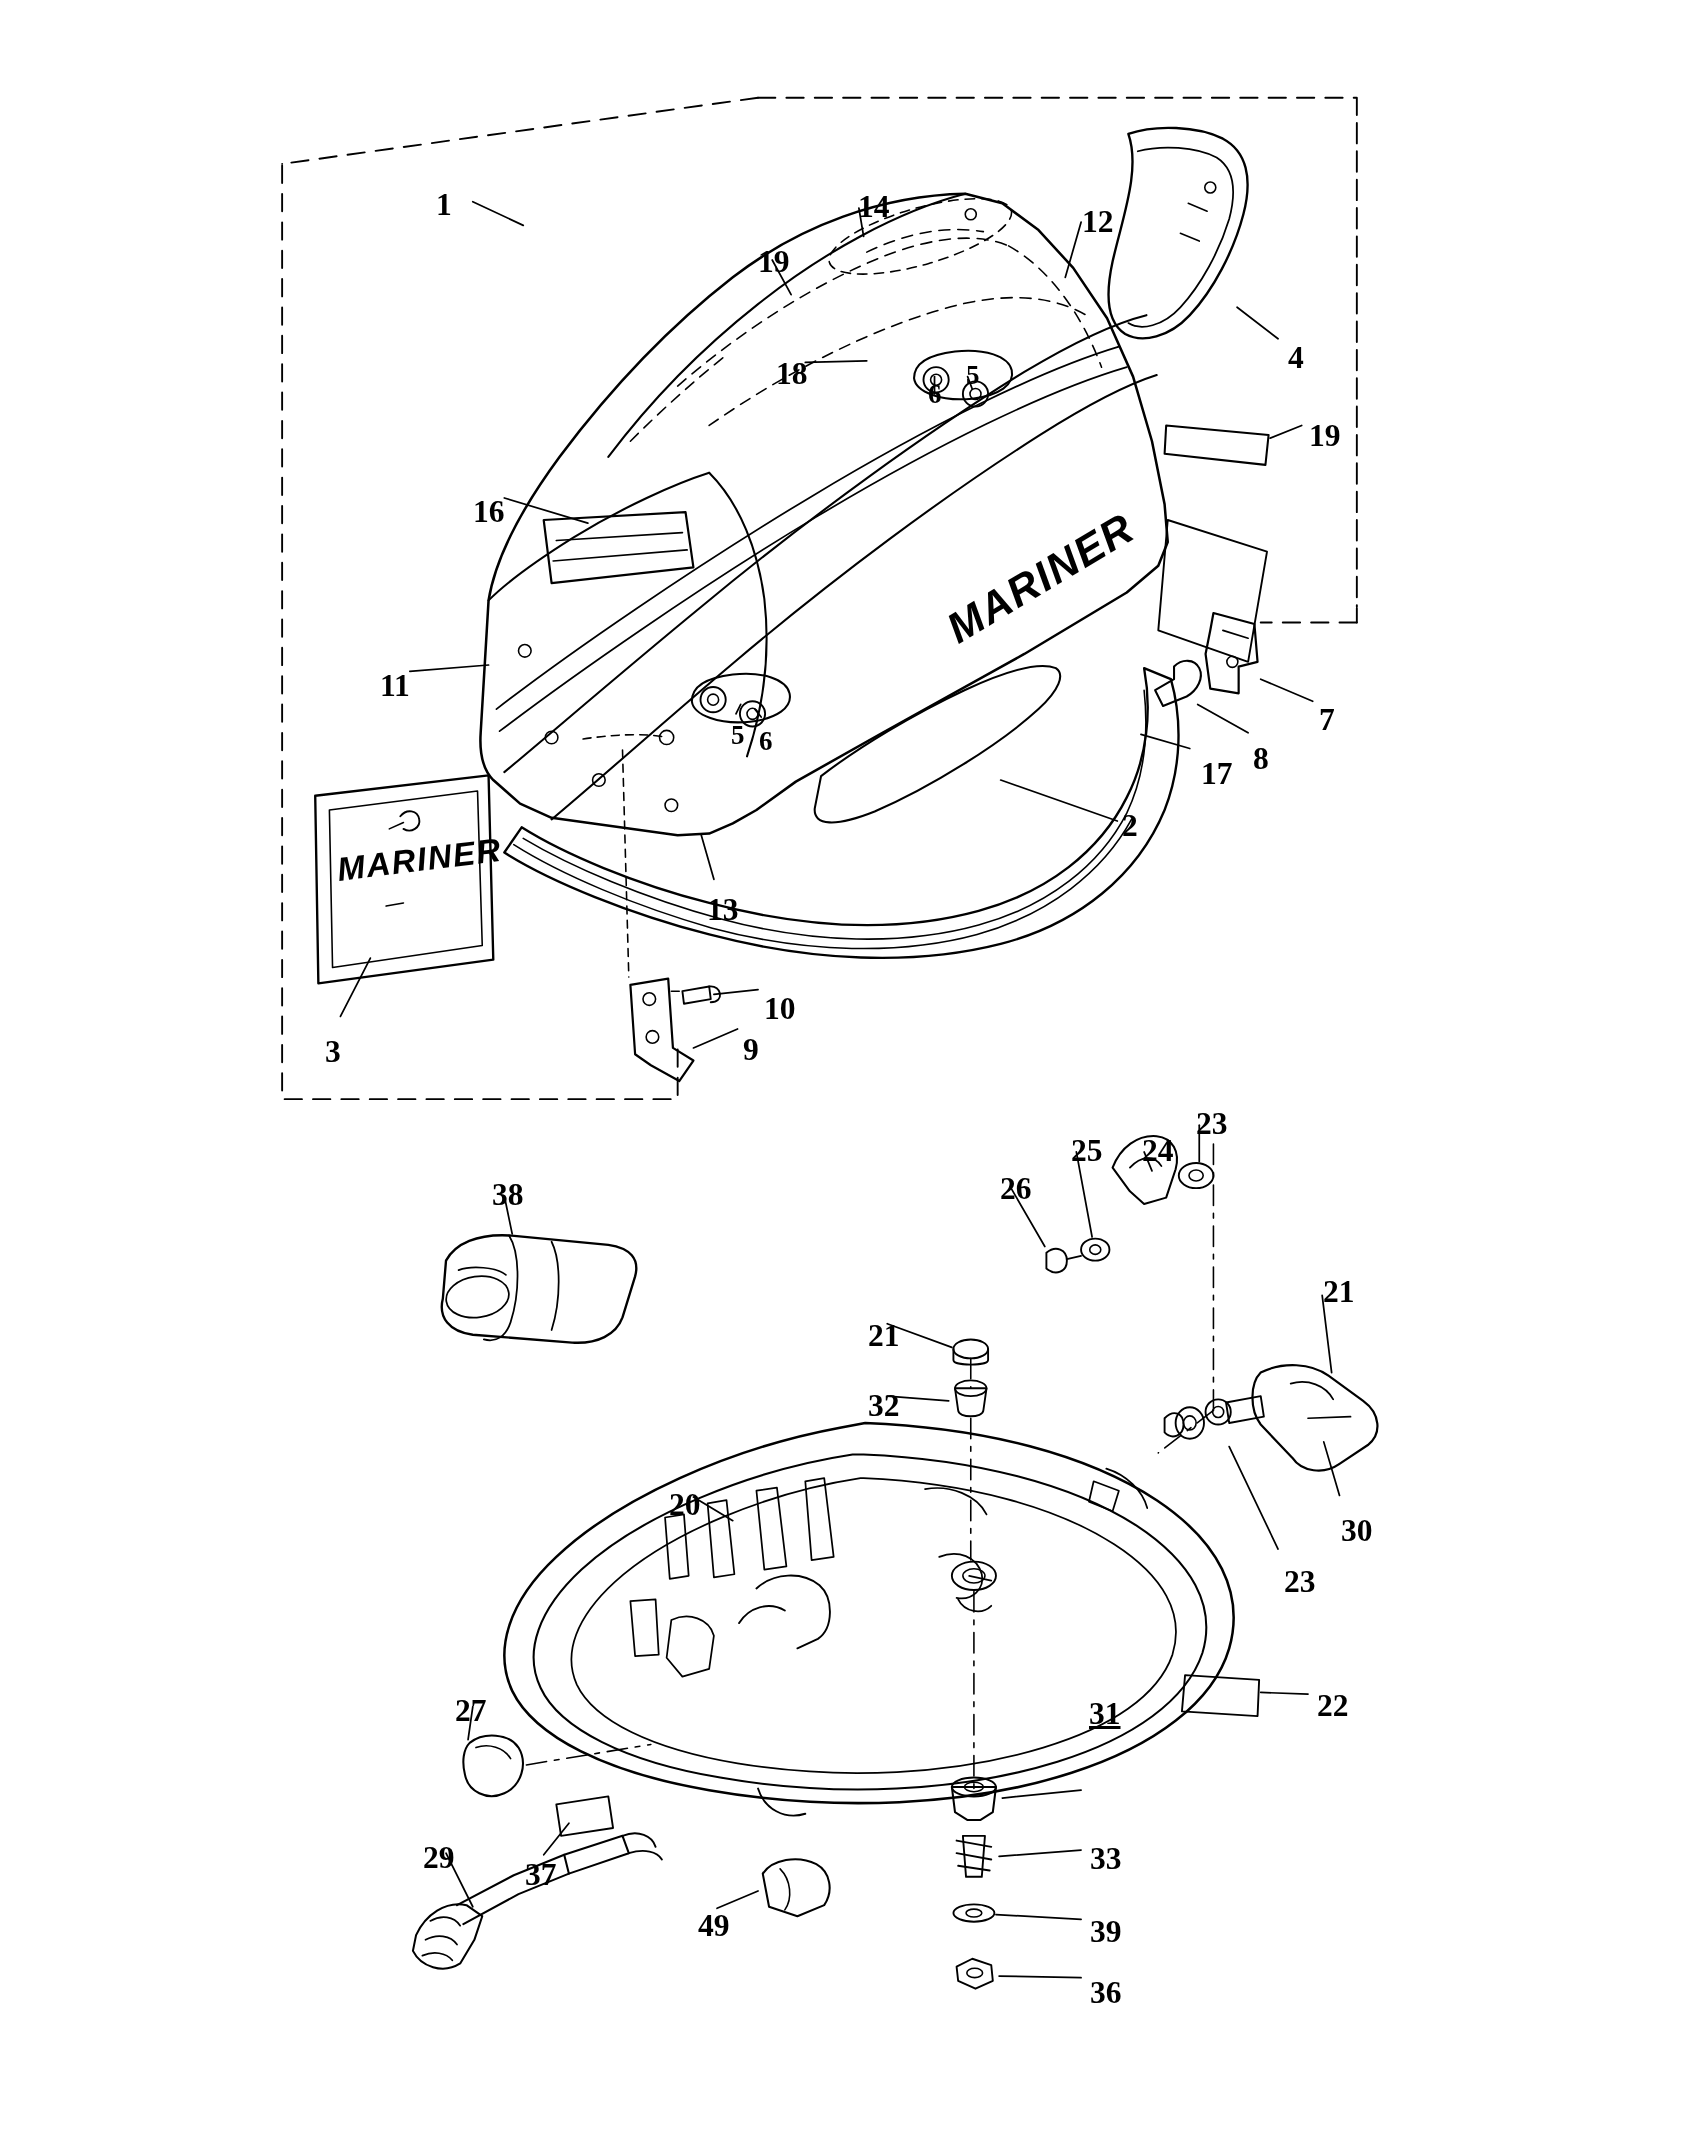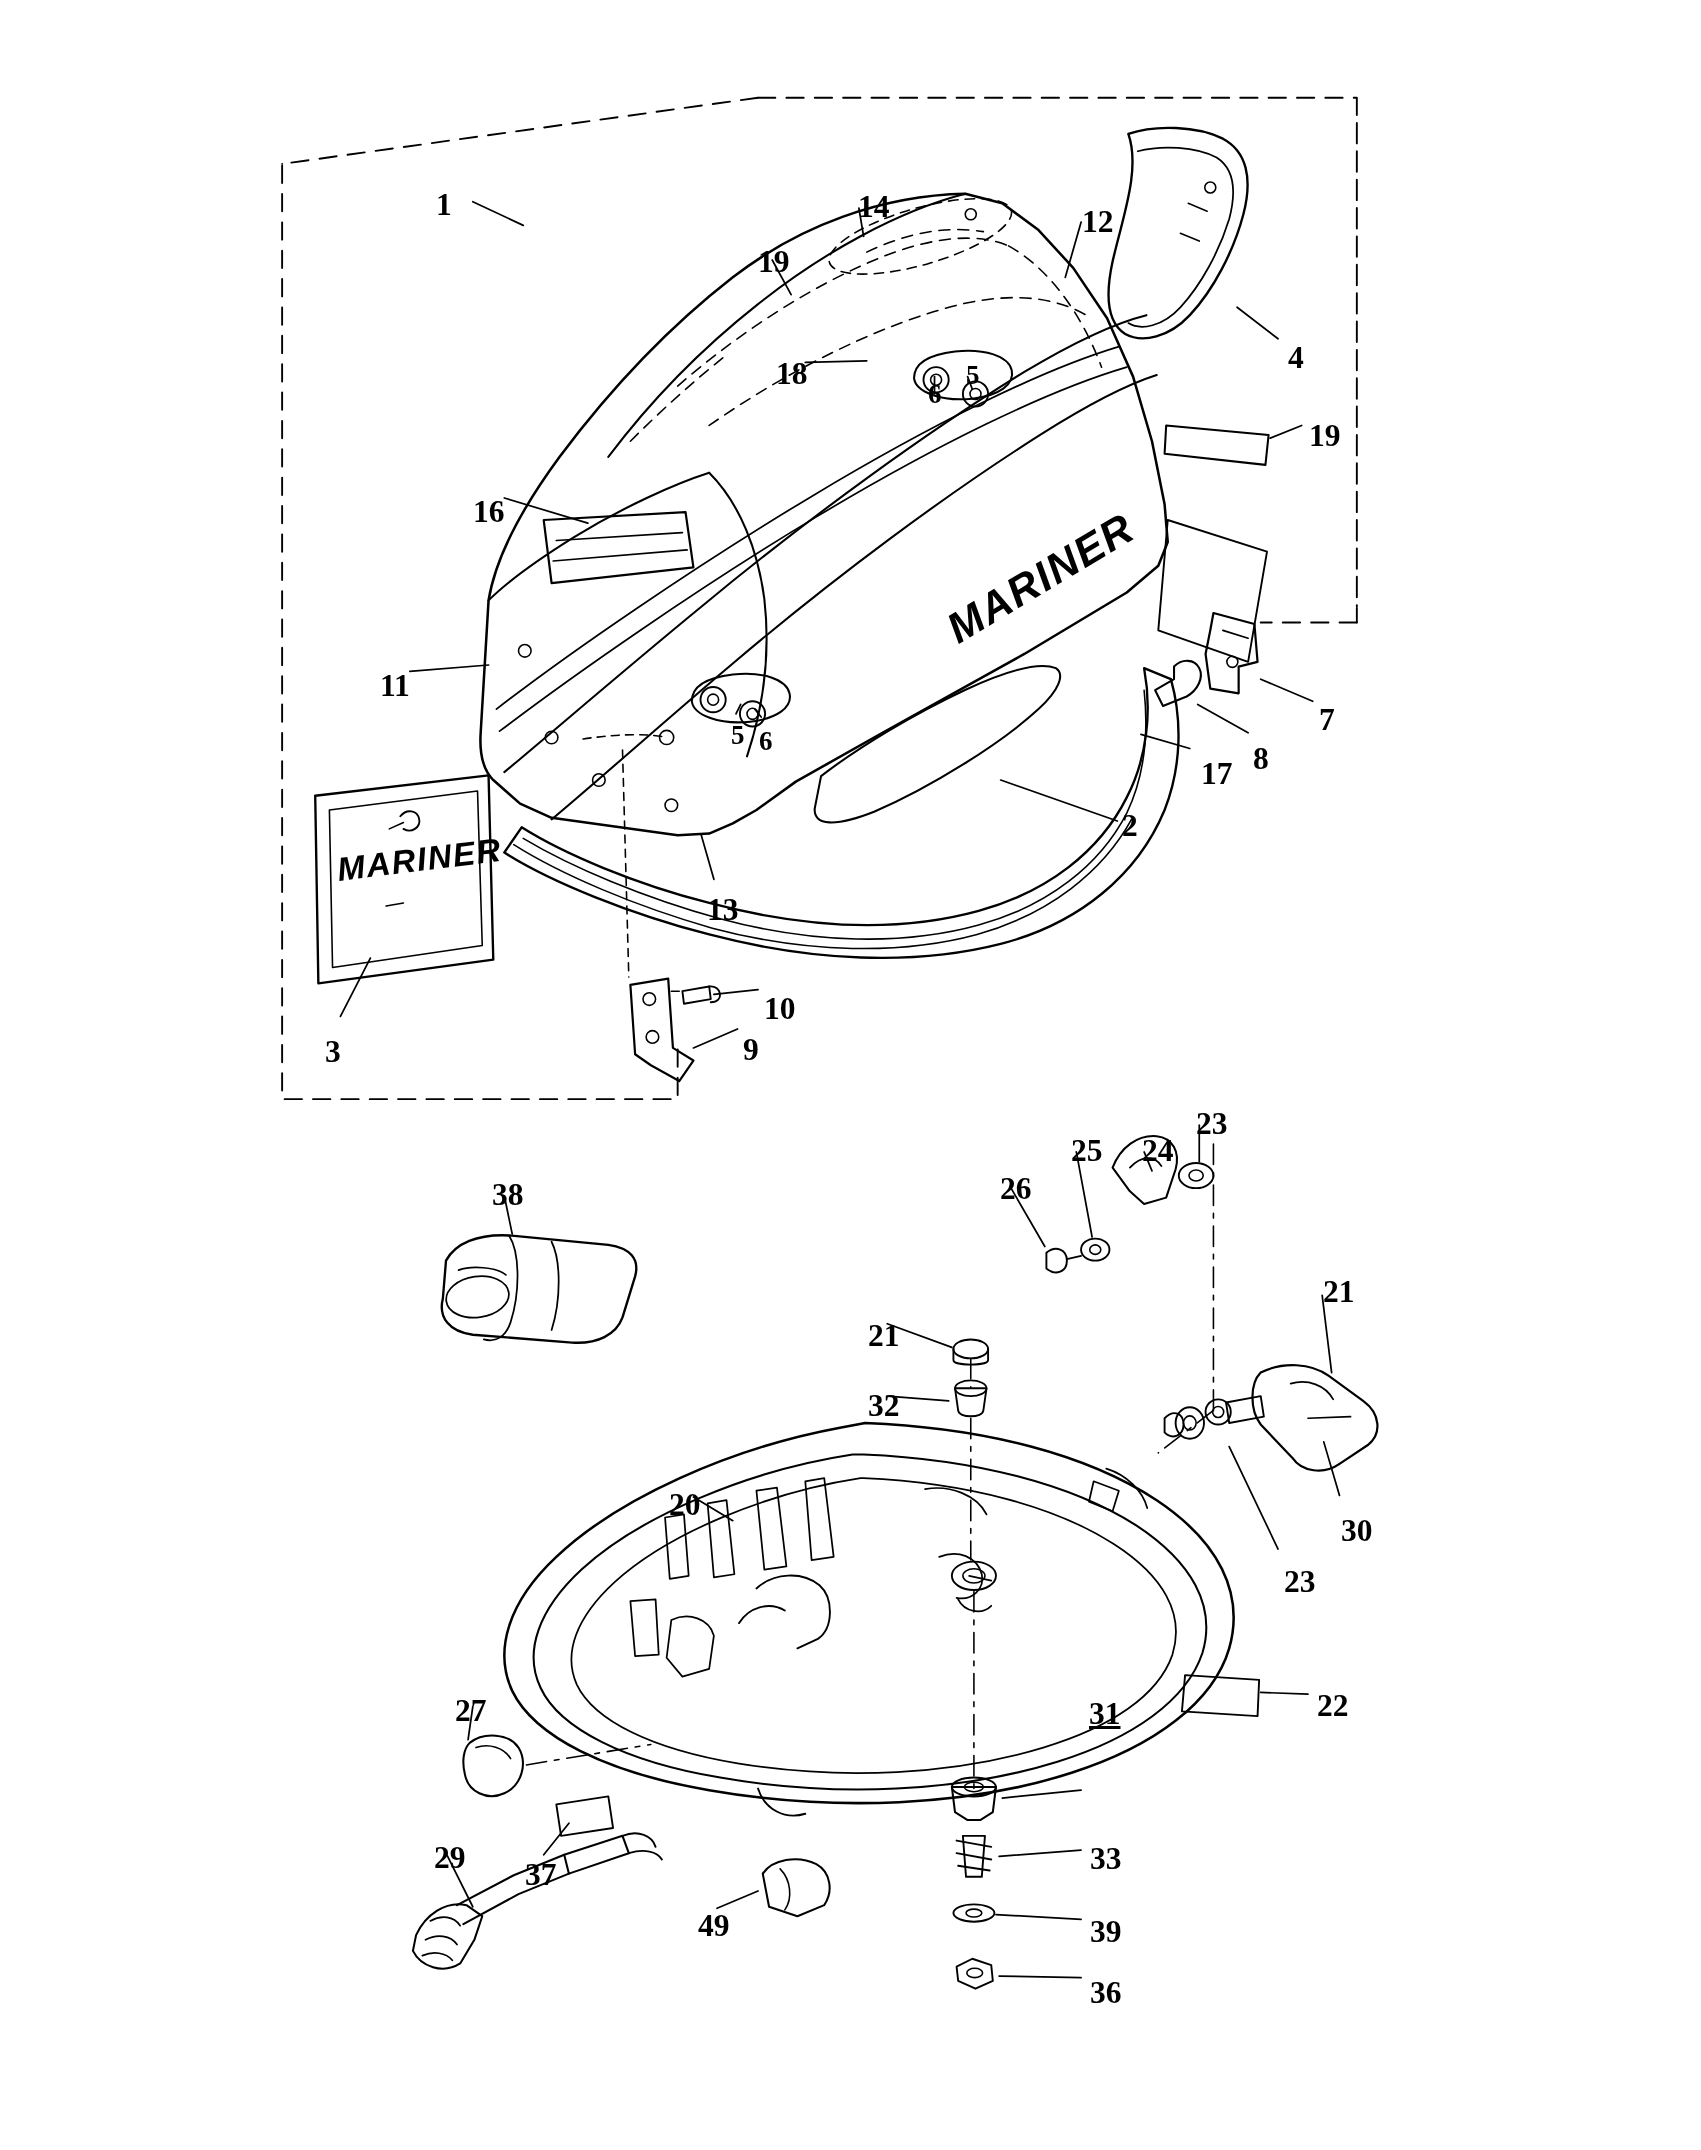"29" div.callout { left: 434px -> 423px }
